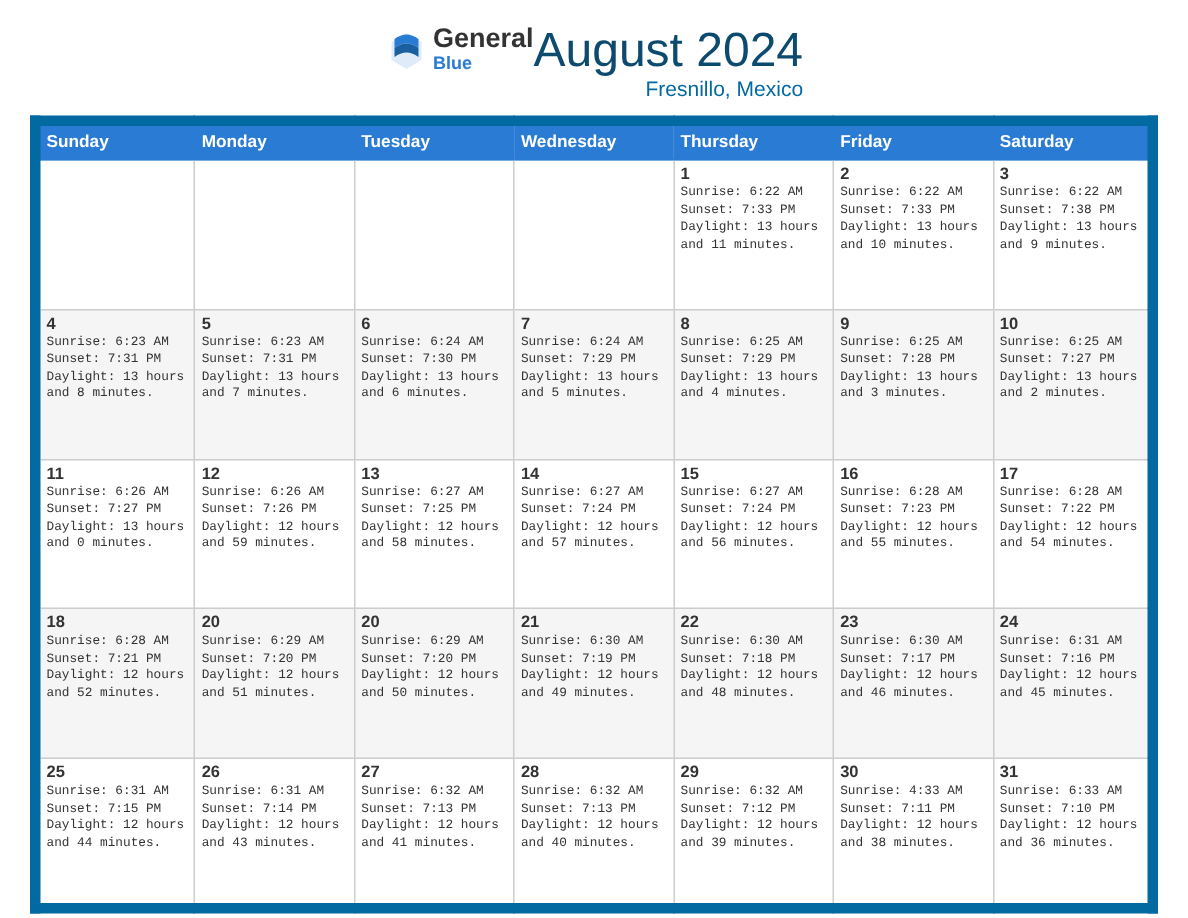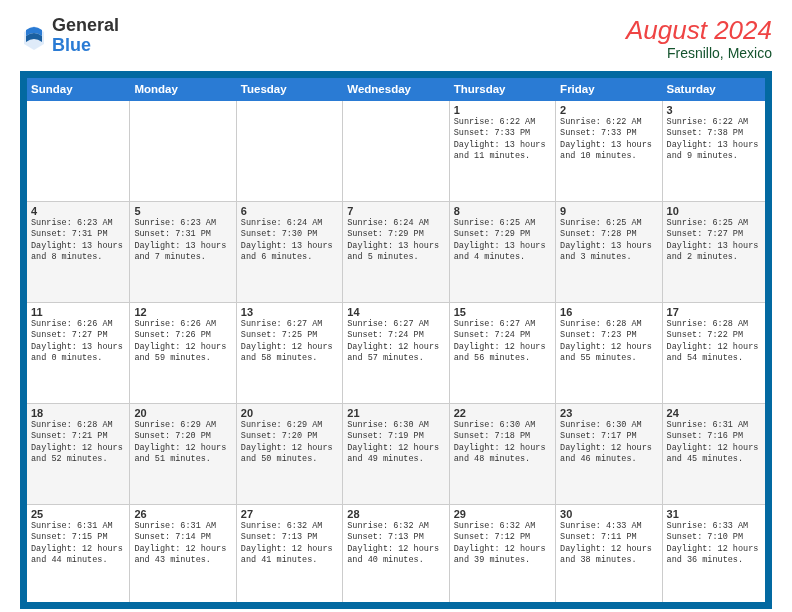"General" .page { align-items: none -> center }
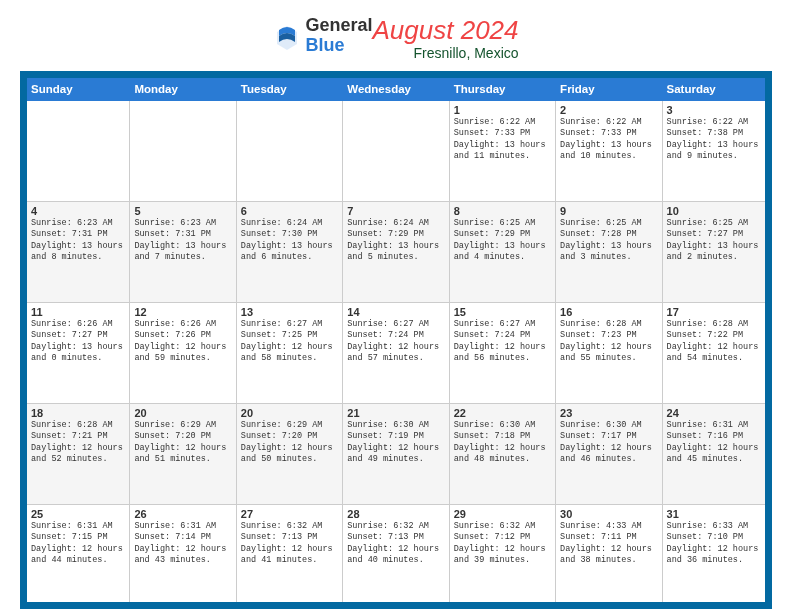"Blue" .logo-blue { font-size: 18px -> 12px }
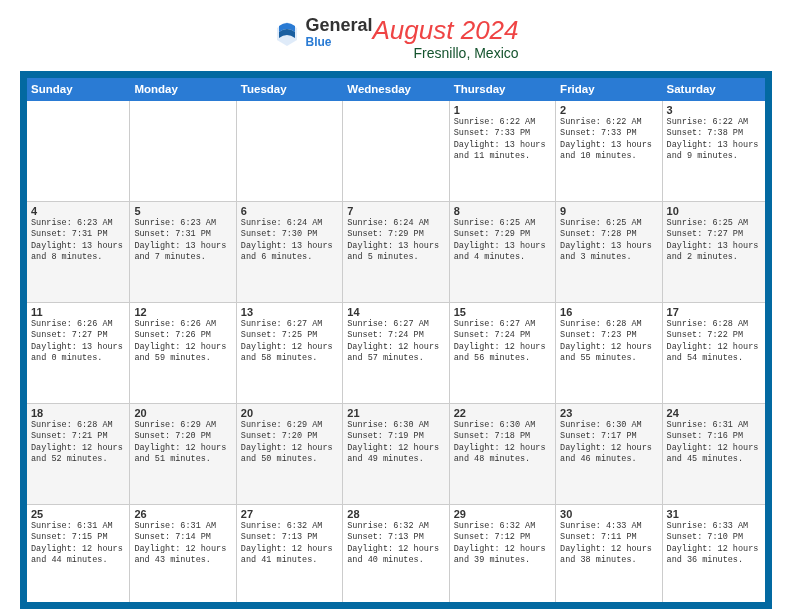"August 2024" .month-year { color: #ef4444 -> #0c4a6e; font-size: 26px -> 32px; font-style: italic -> none }
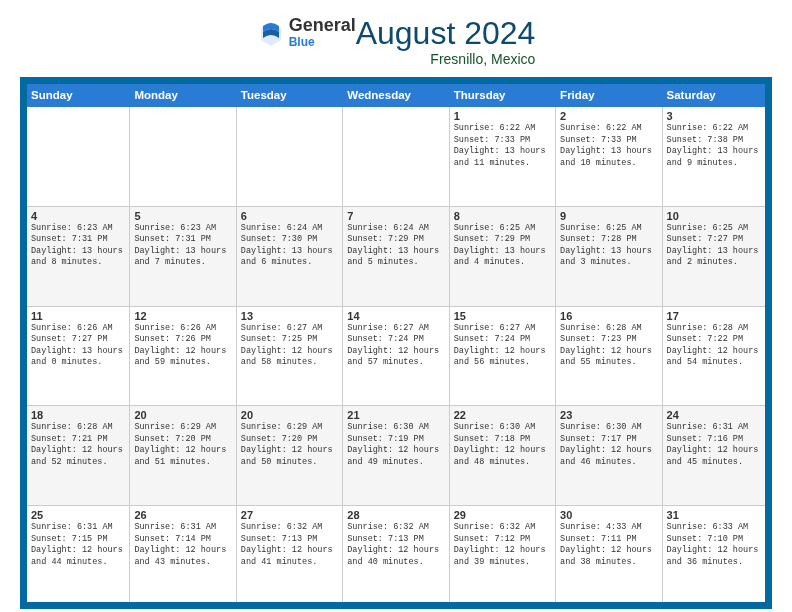"Fresnillo, Mexico" .location { color: #14532d -> #0369a1 }
